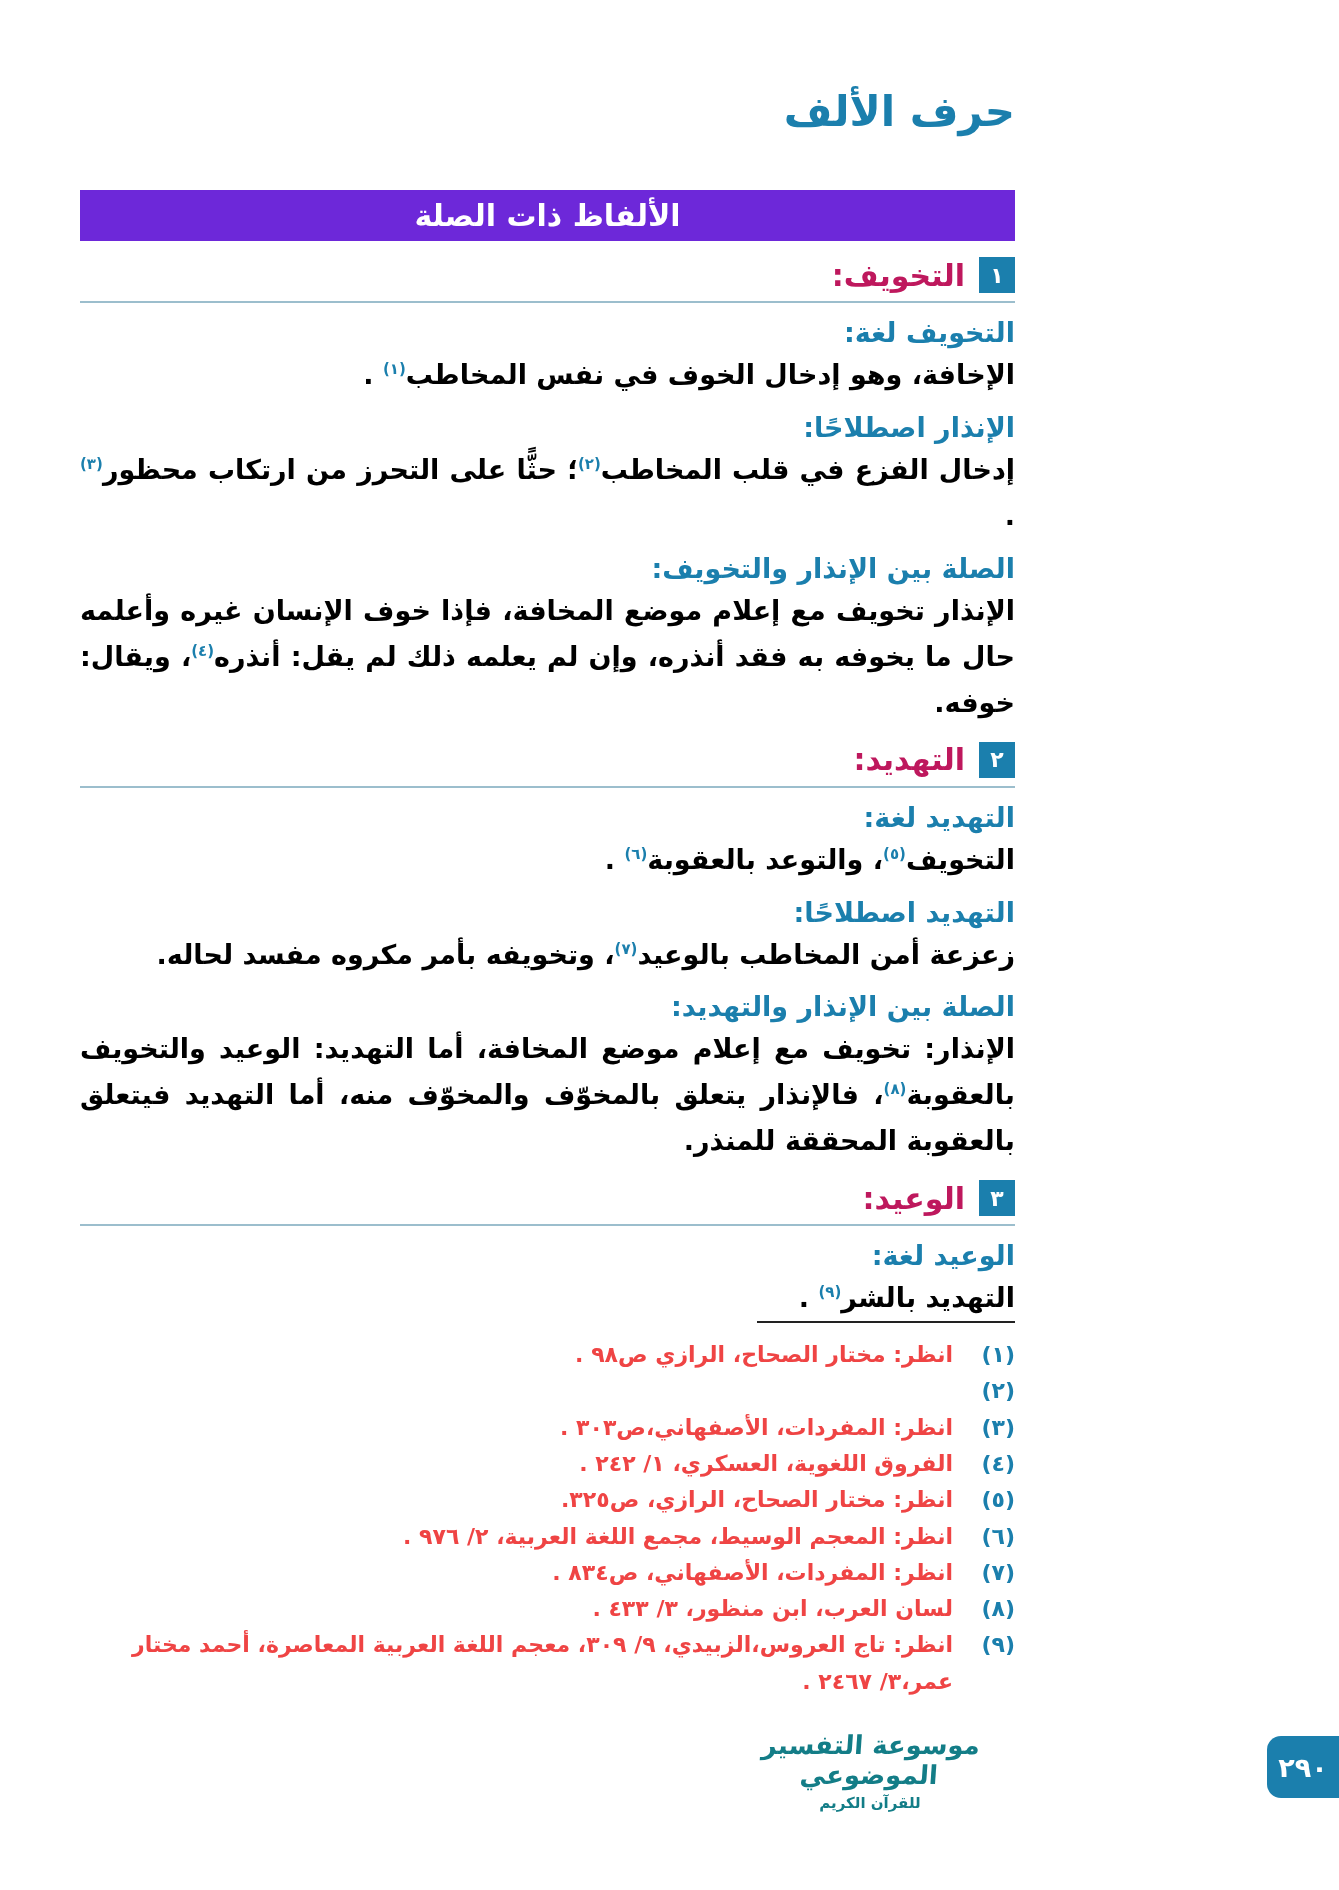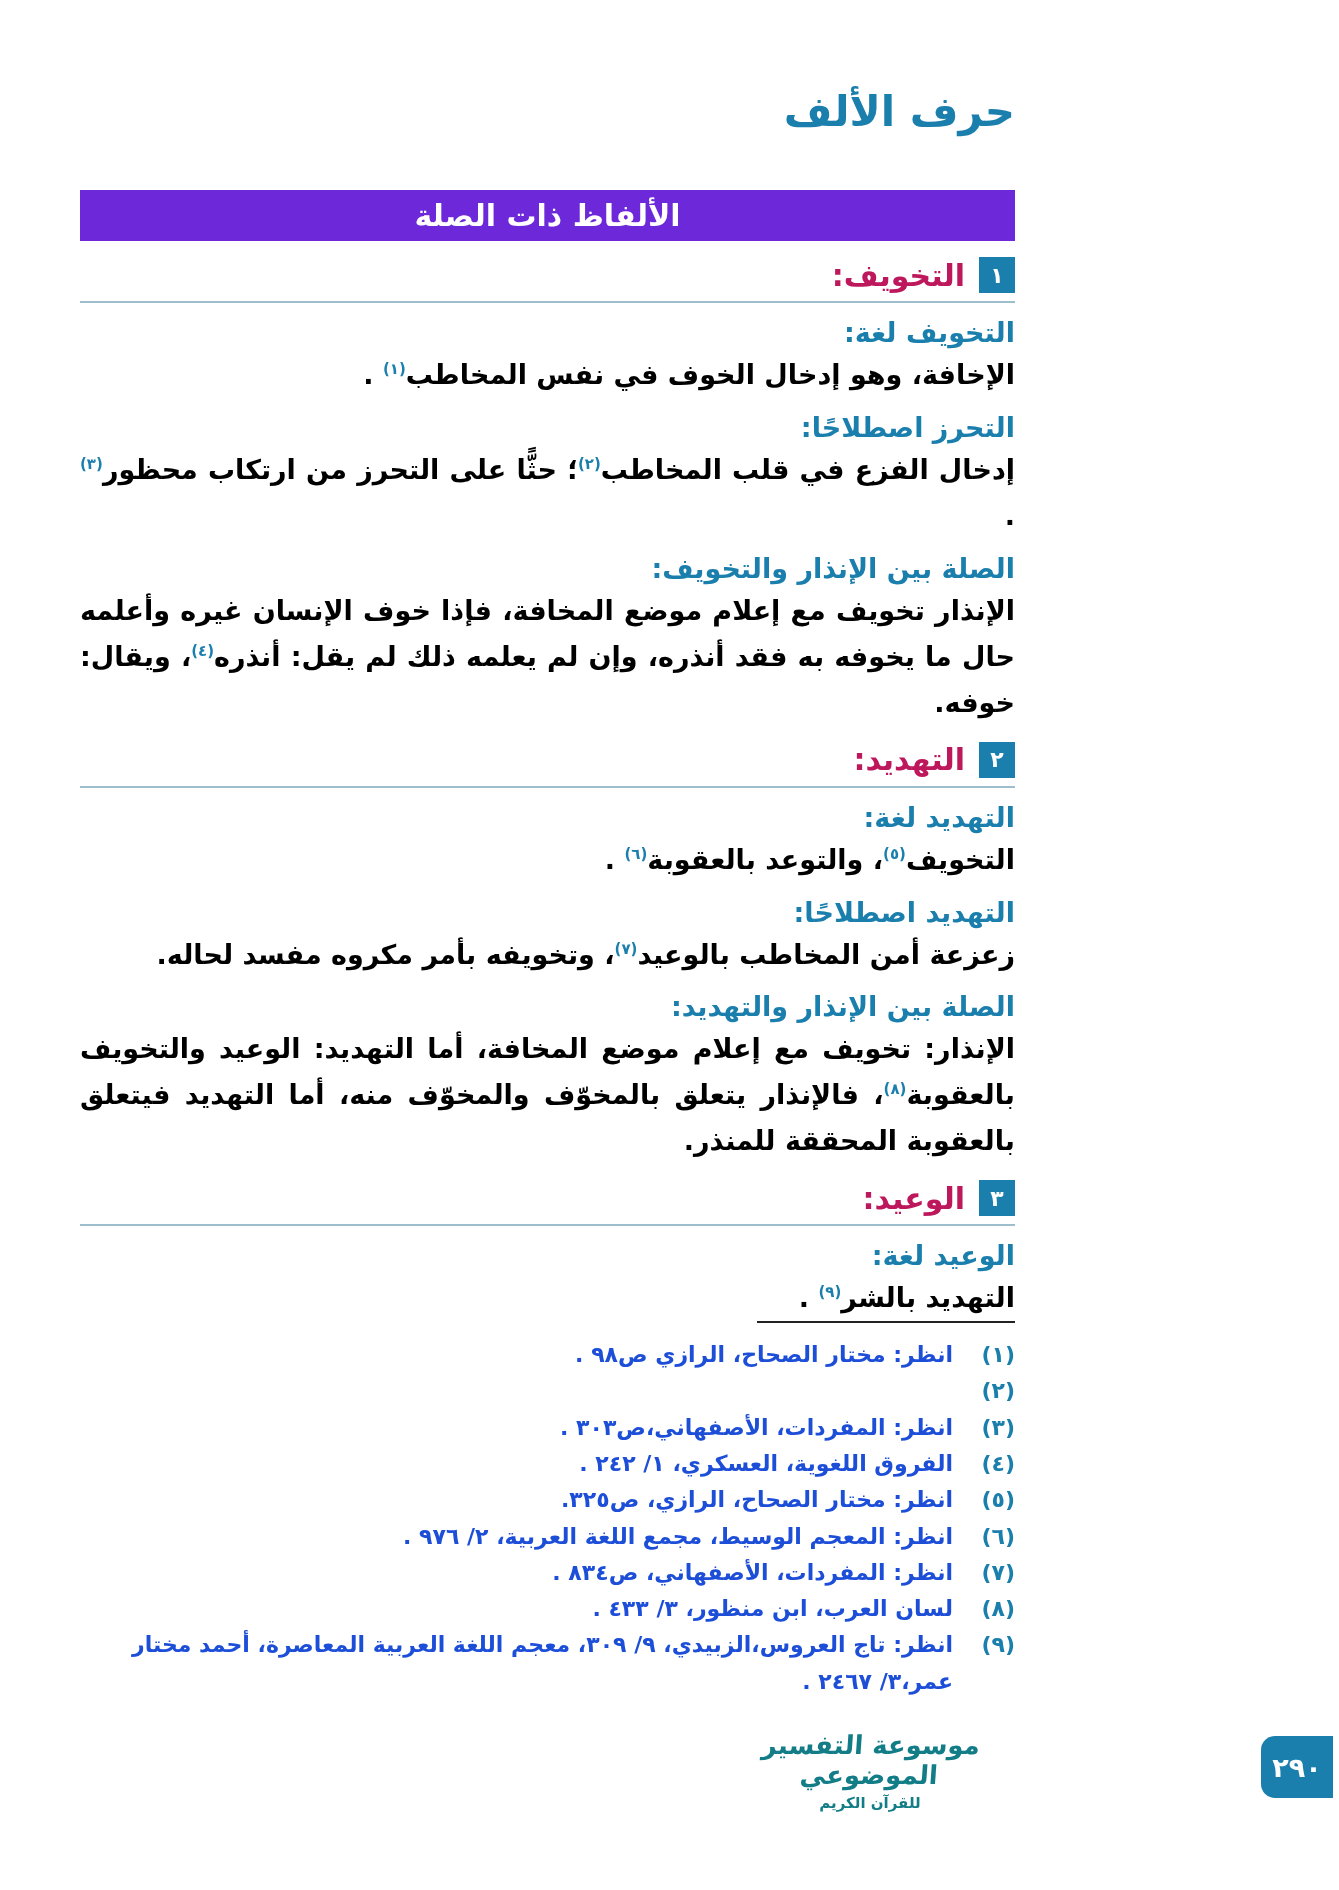"التحرز اصطلاحًا:" div.sub { text: التحرز -> الإنذار }
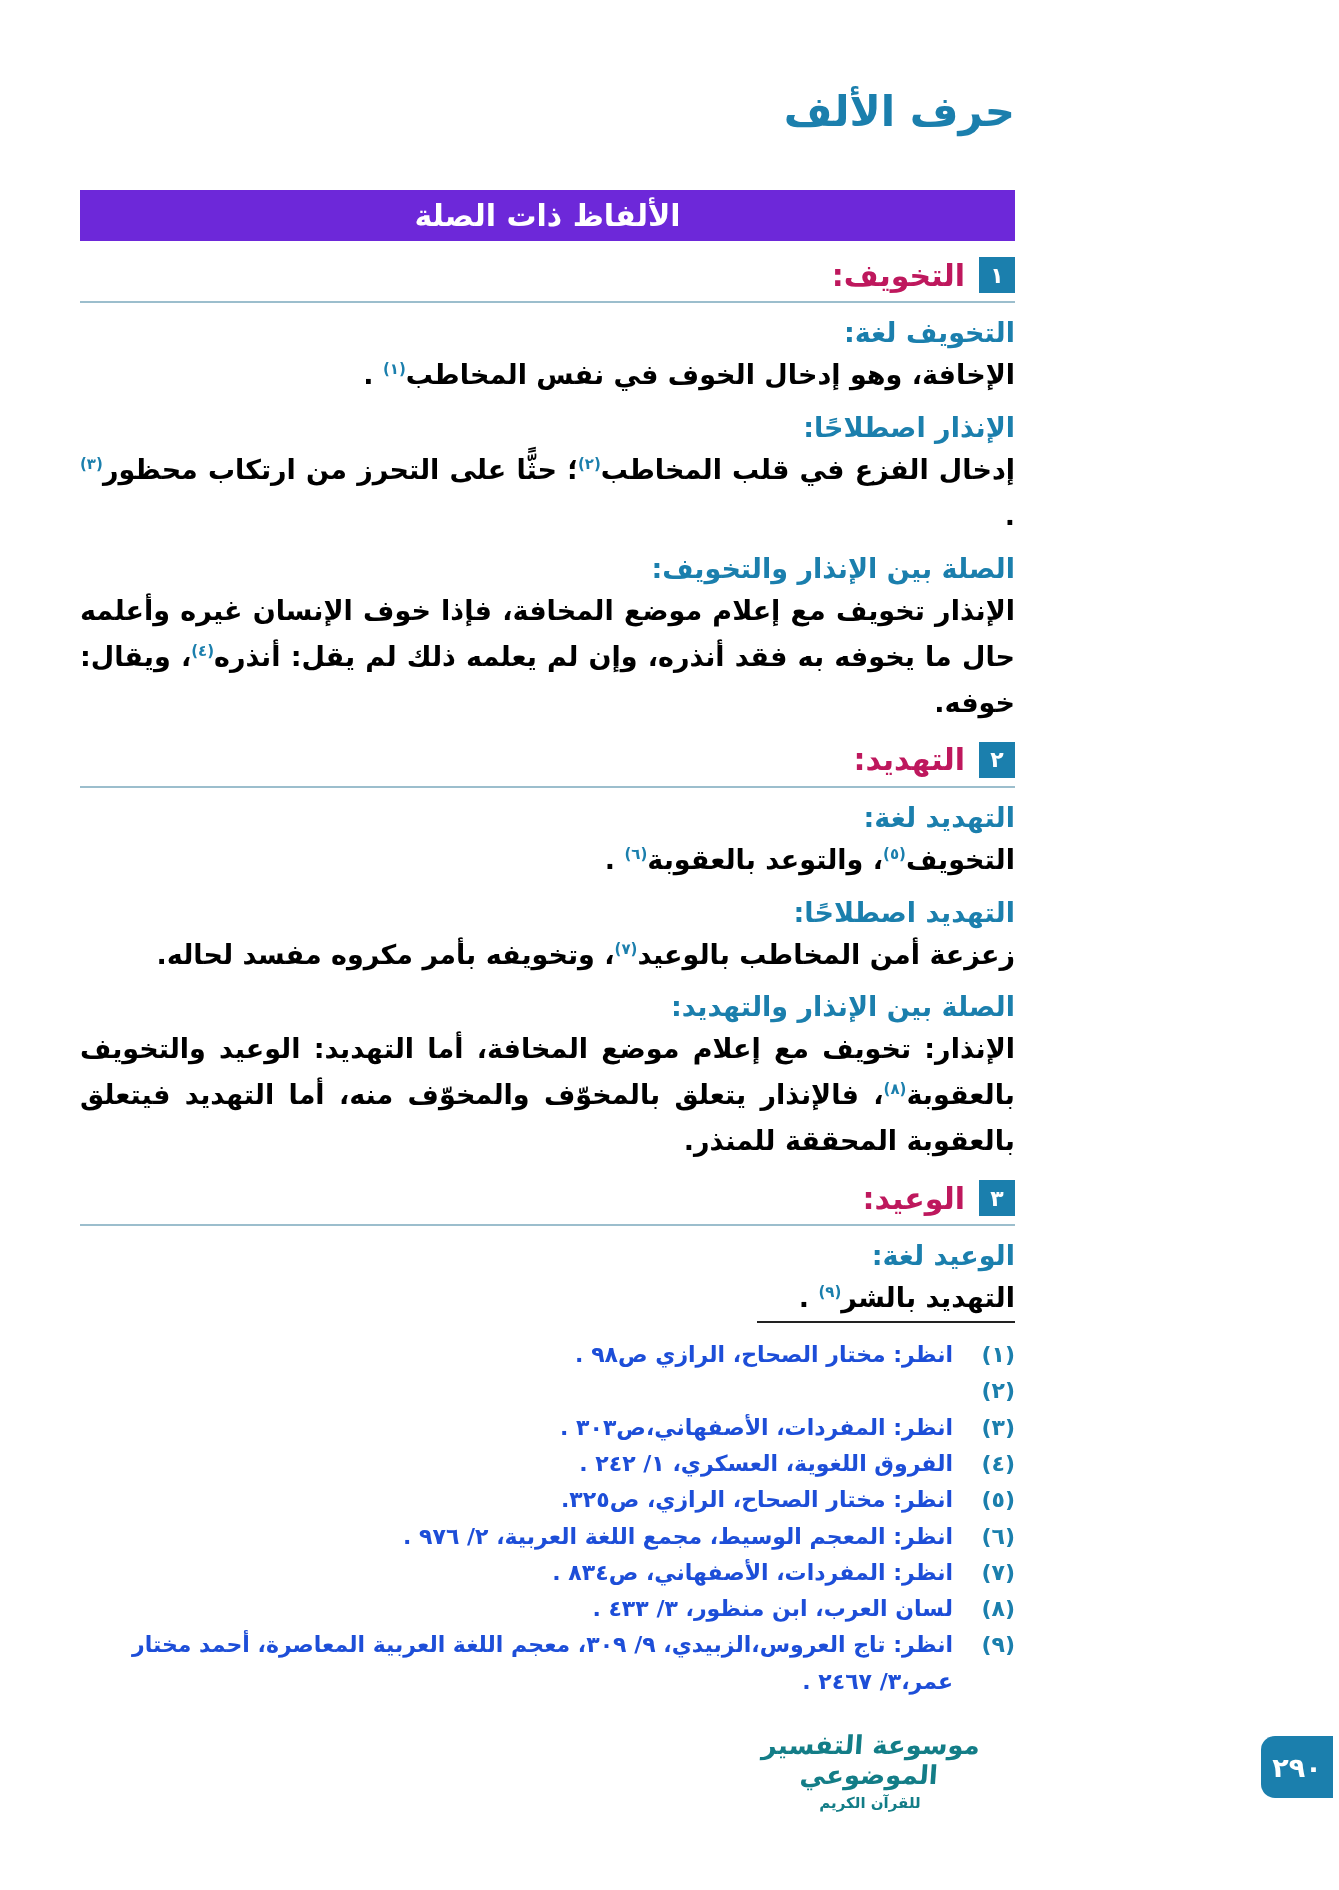"انظر: مختار الصحاح، الرازي ص٩٨" .fn-text { color: #1d4ed8 -> #ef4444 }
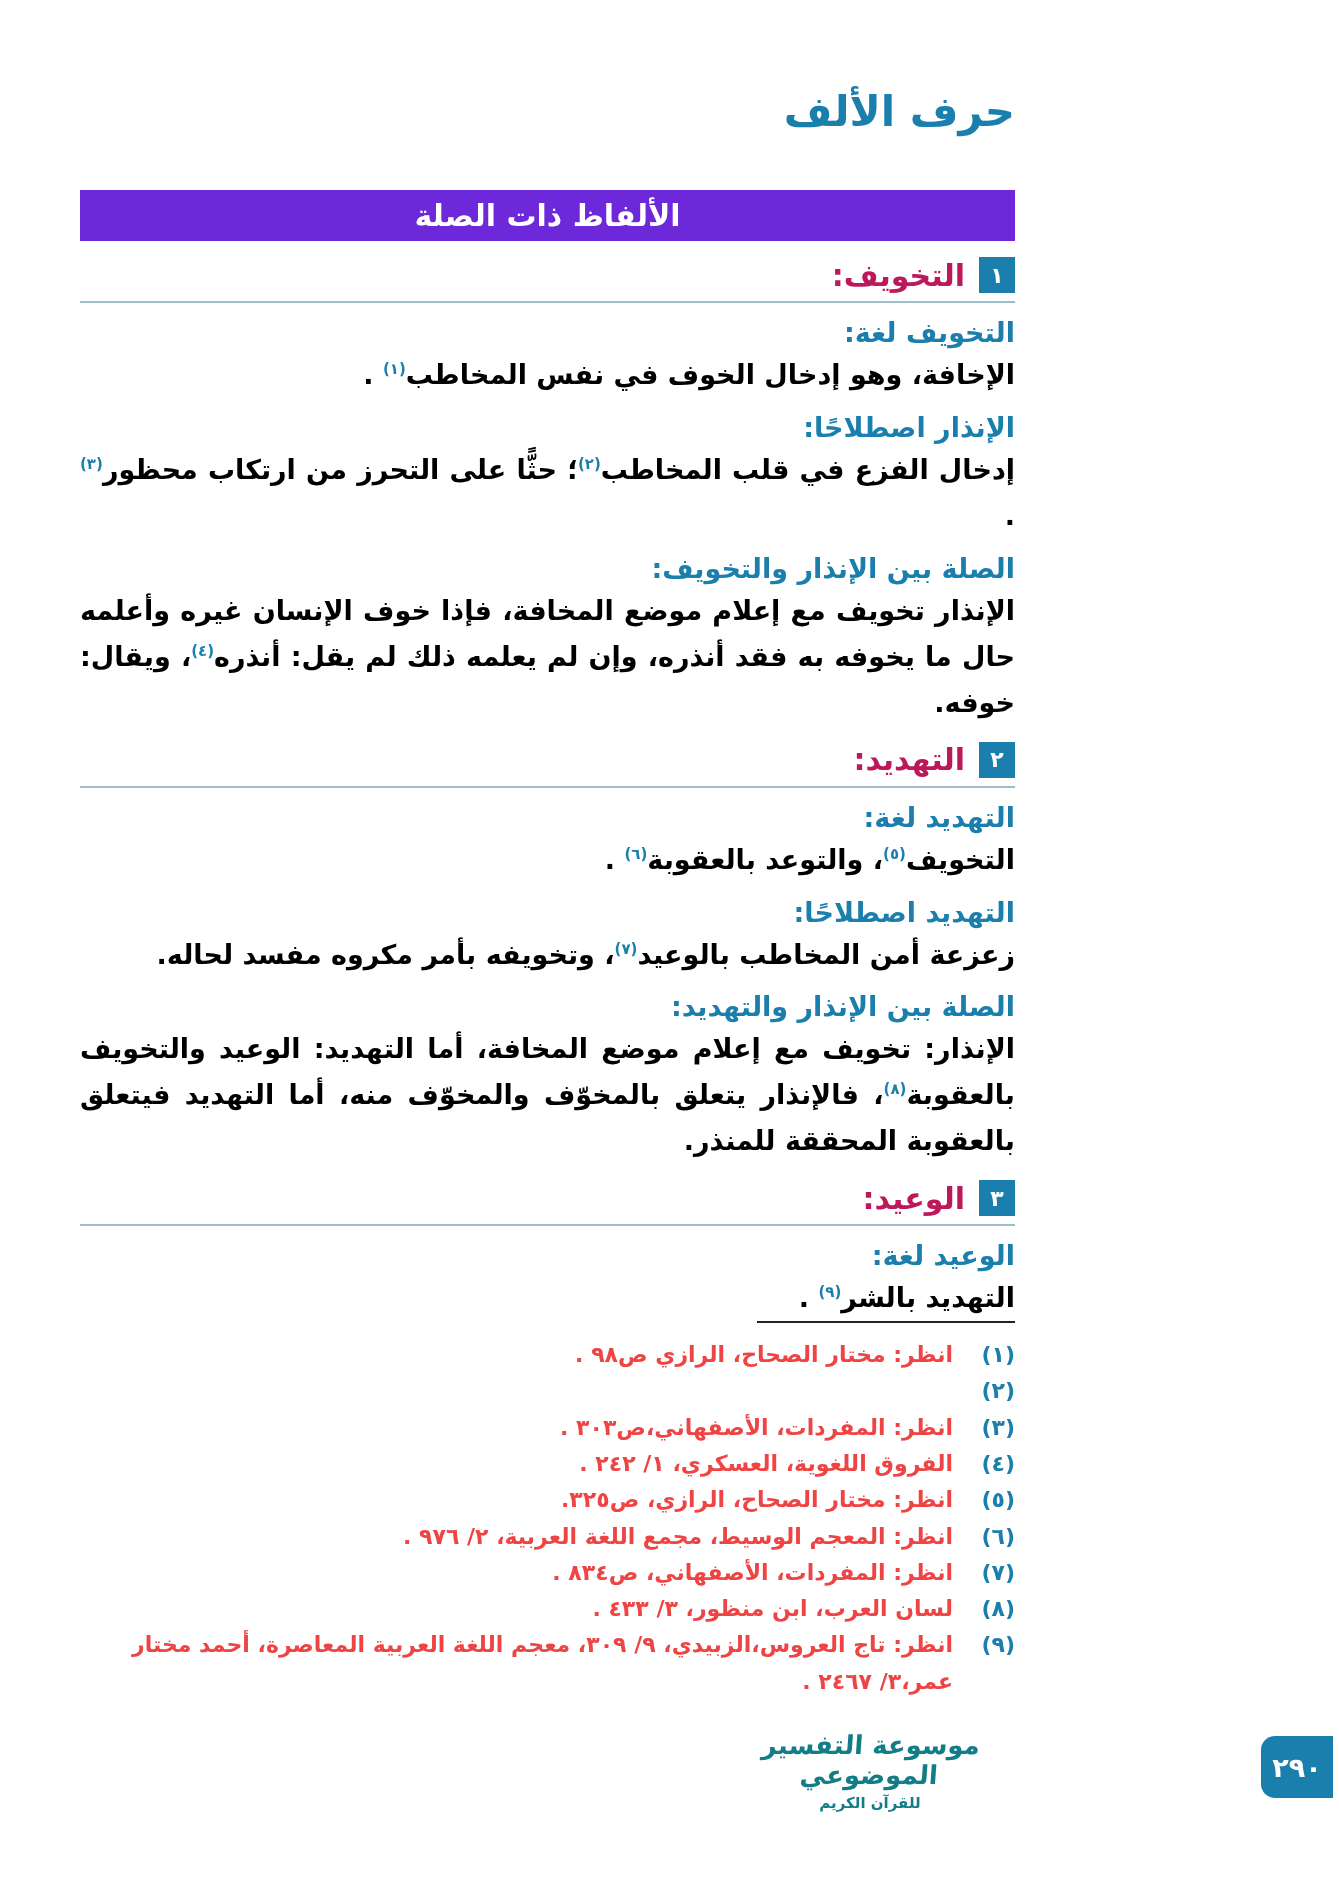"٢٩٠" .page-badge { right: 6px -> 0 }
